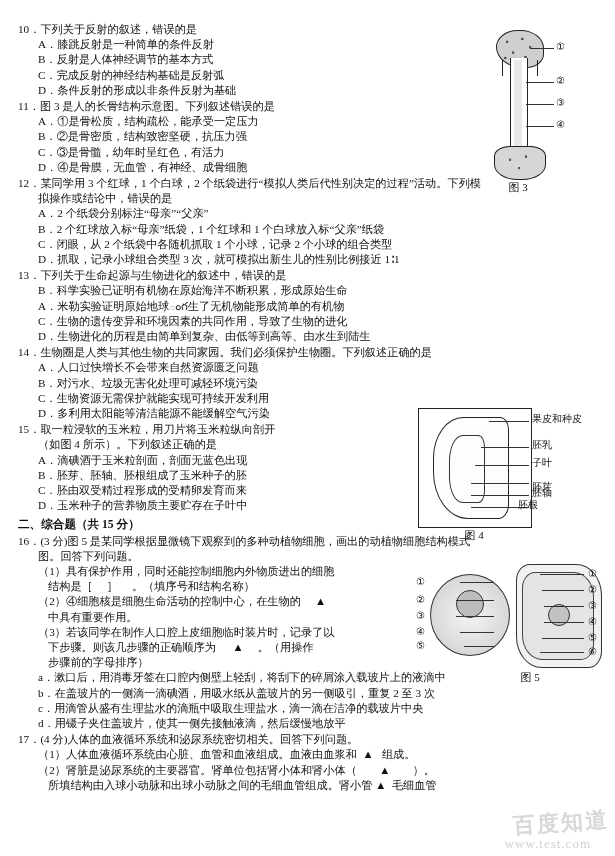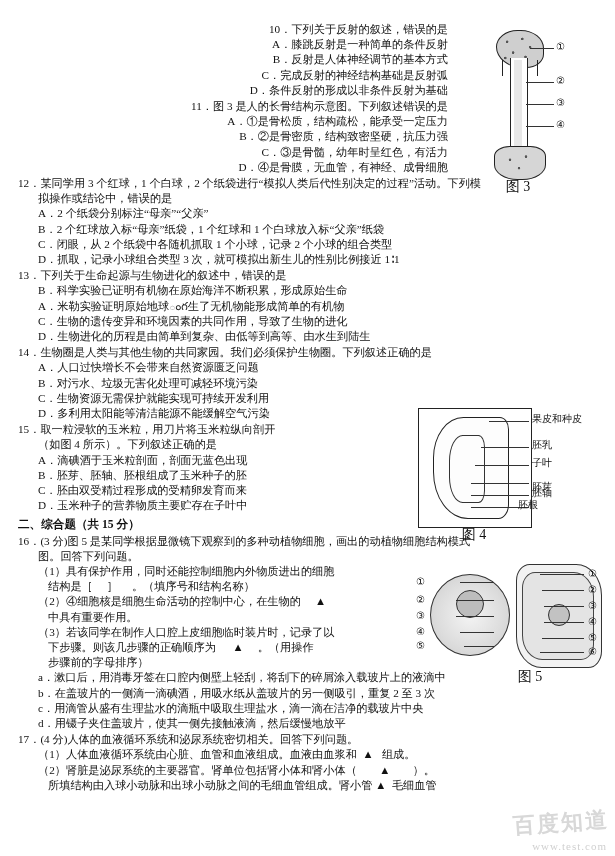"10．下列关于反射的叙述，错误的是" .narrow { text-align: right -> none }
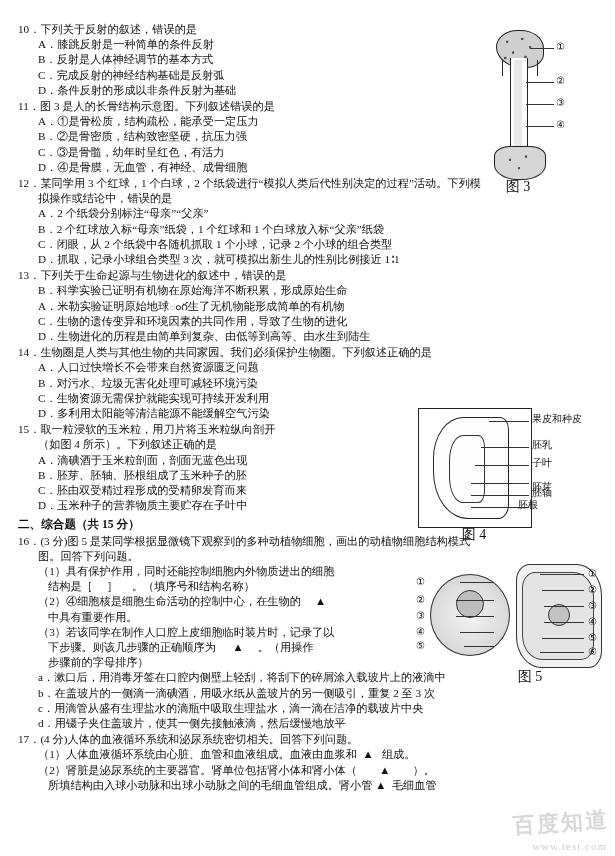"图 3" .figcap { font-size: 14px -> 11px }
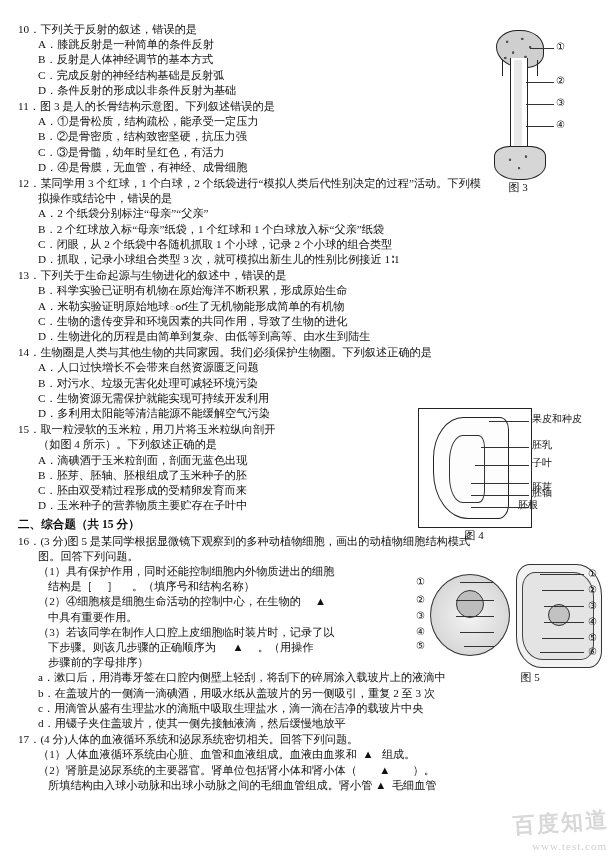"www.test.com" .watermark2 { font-size: 11px -> 13px; right: 8px -> 24px }
